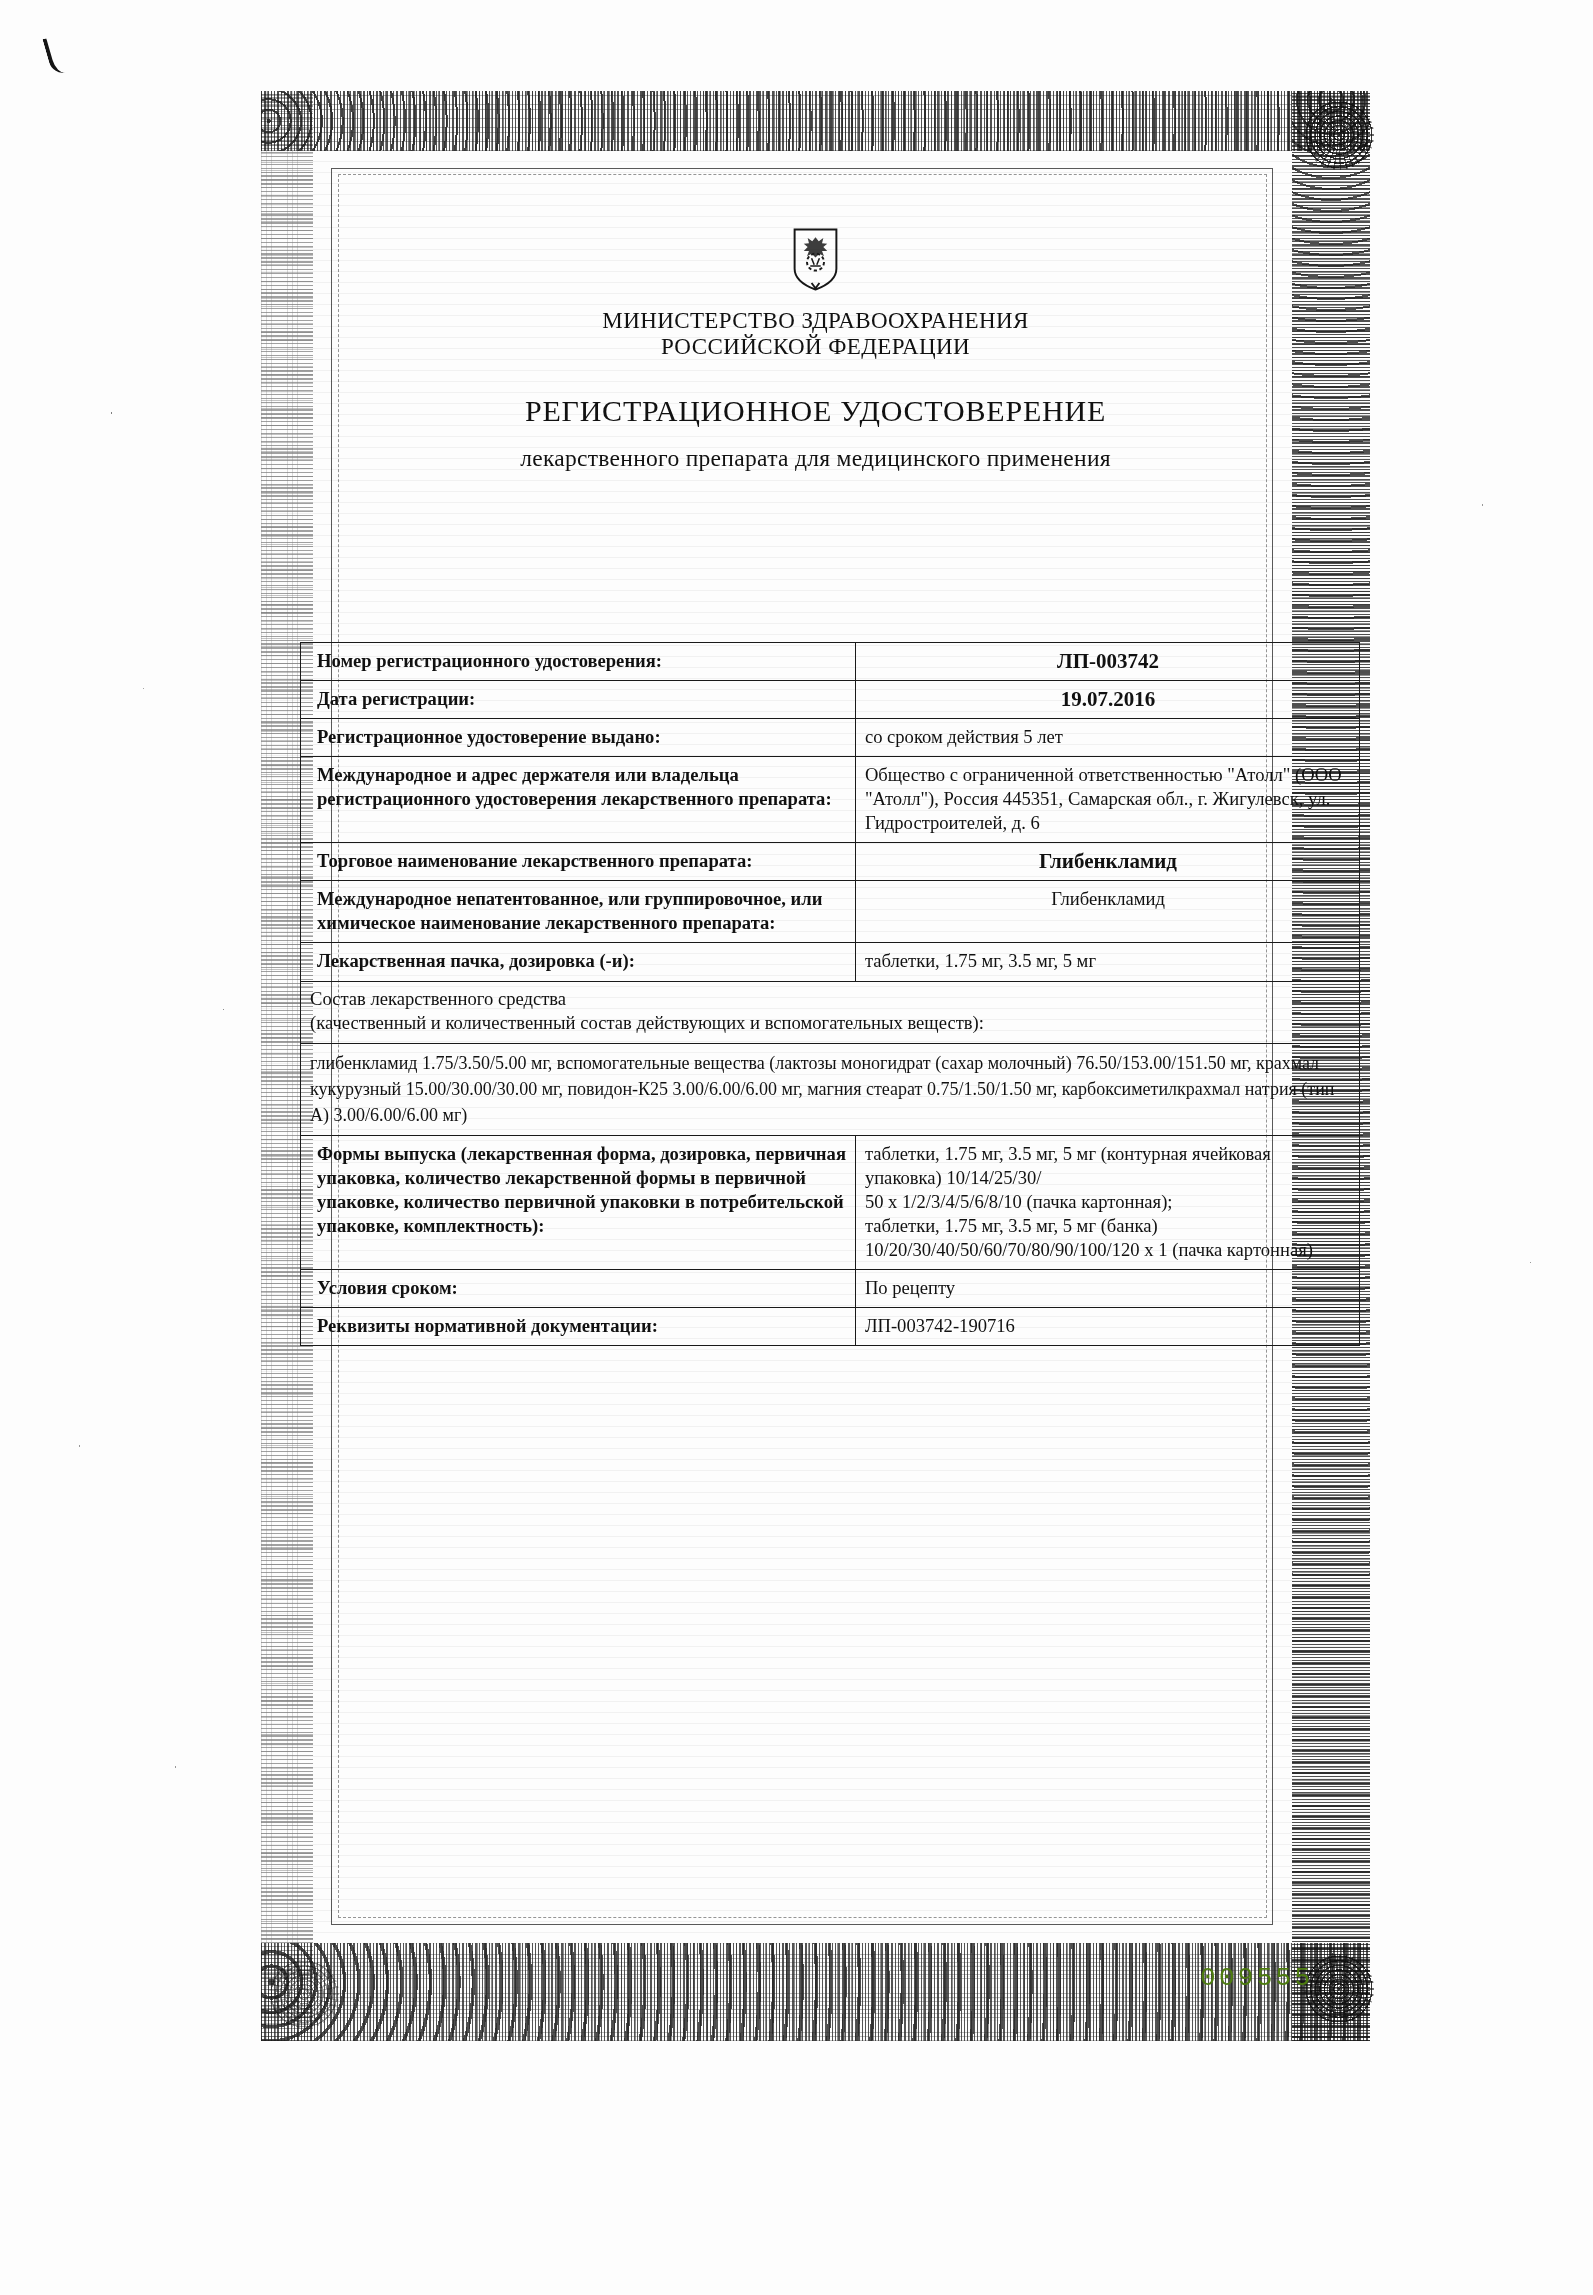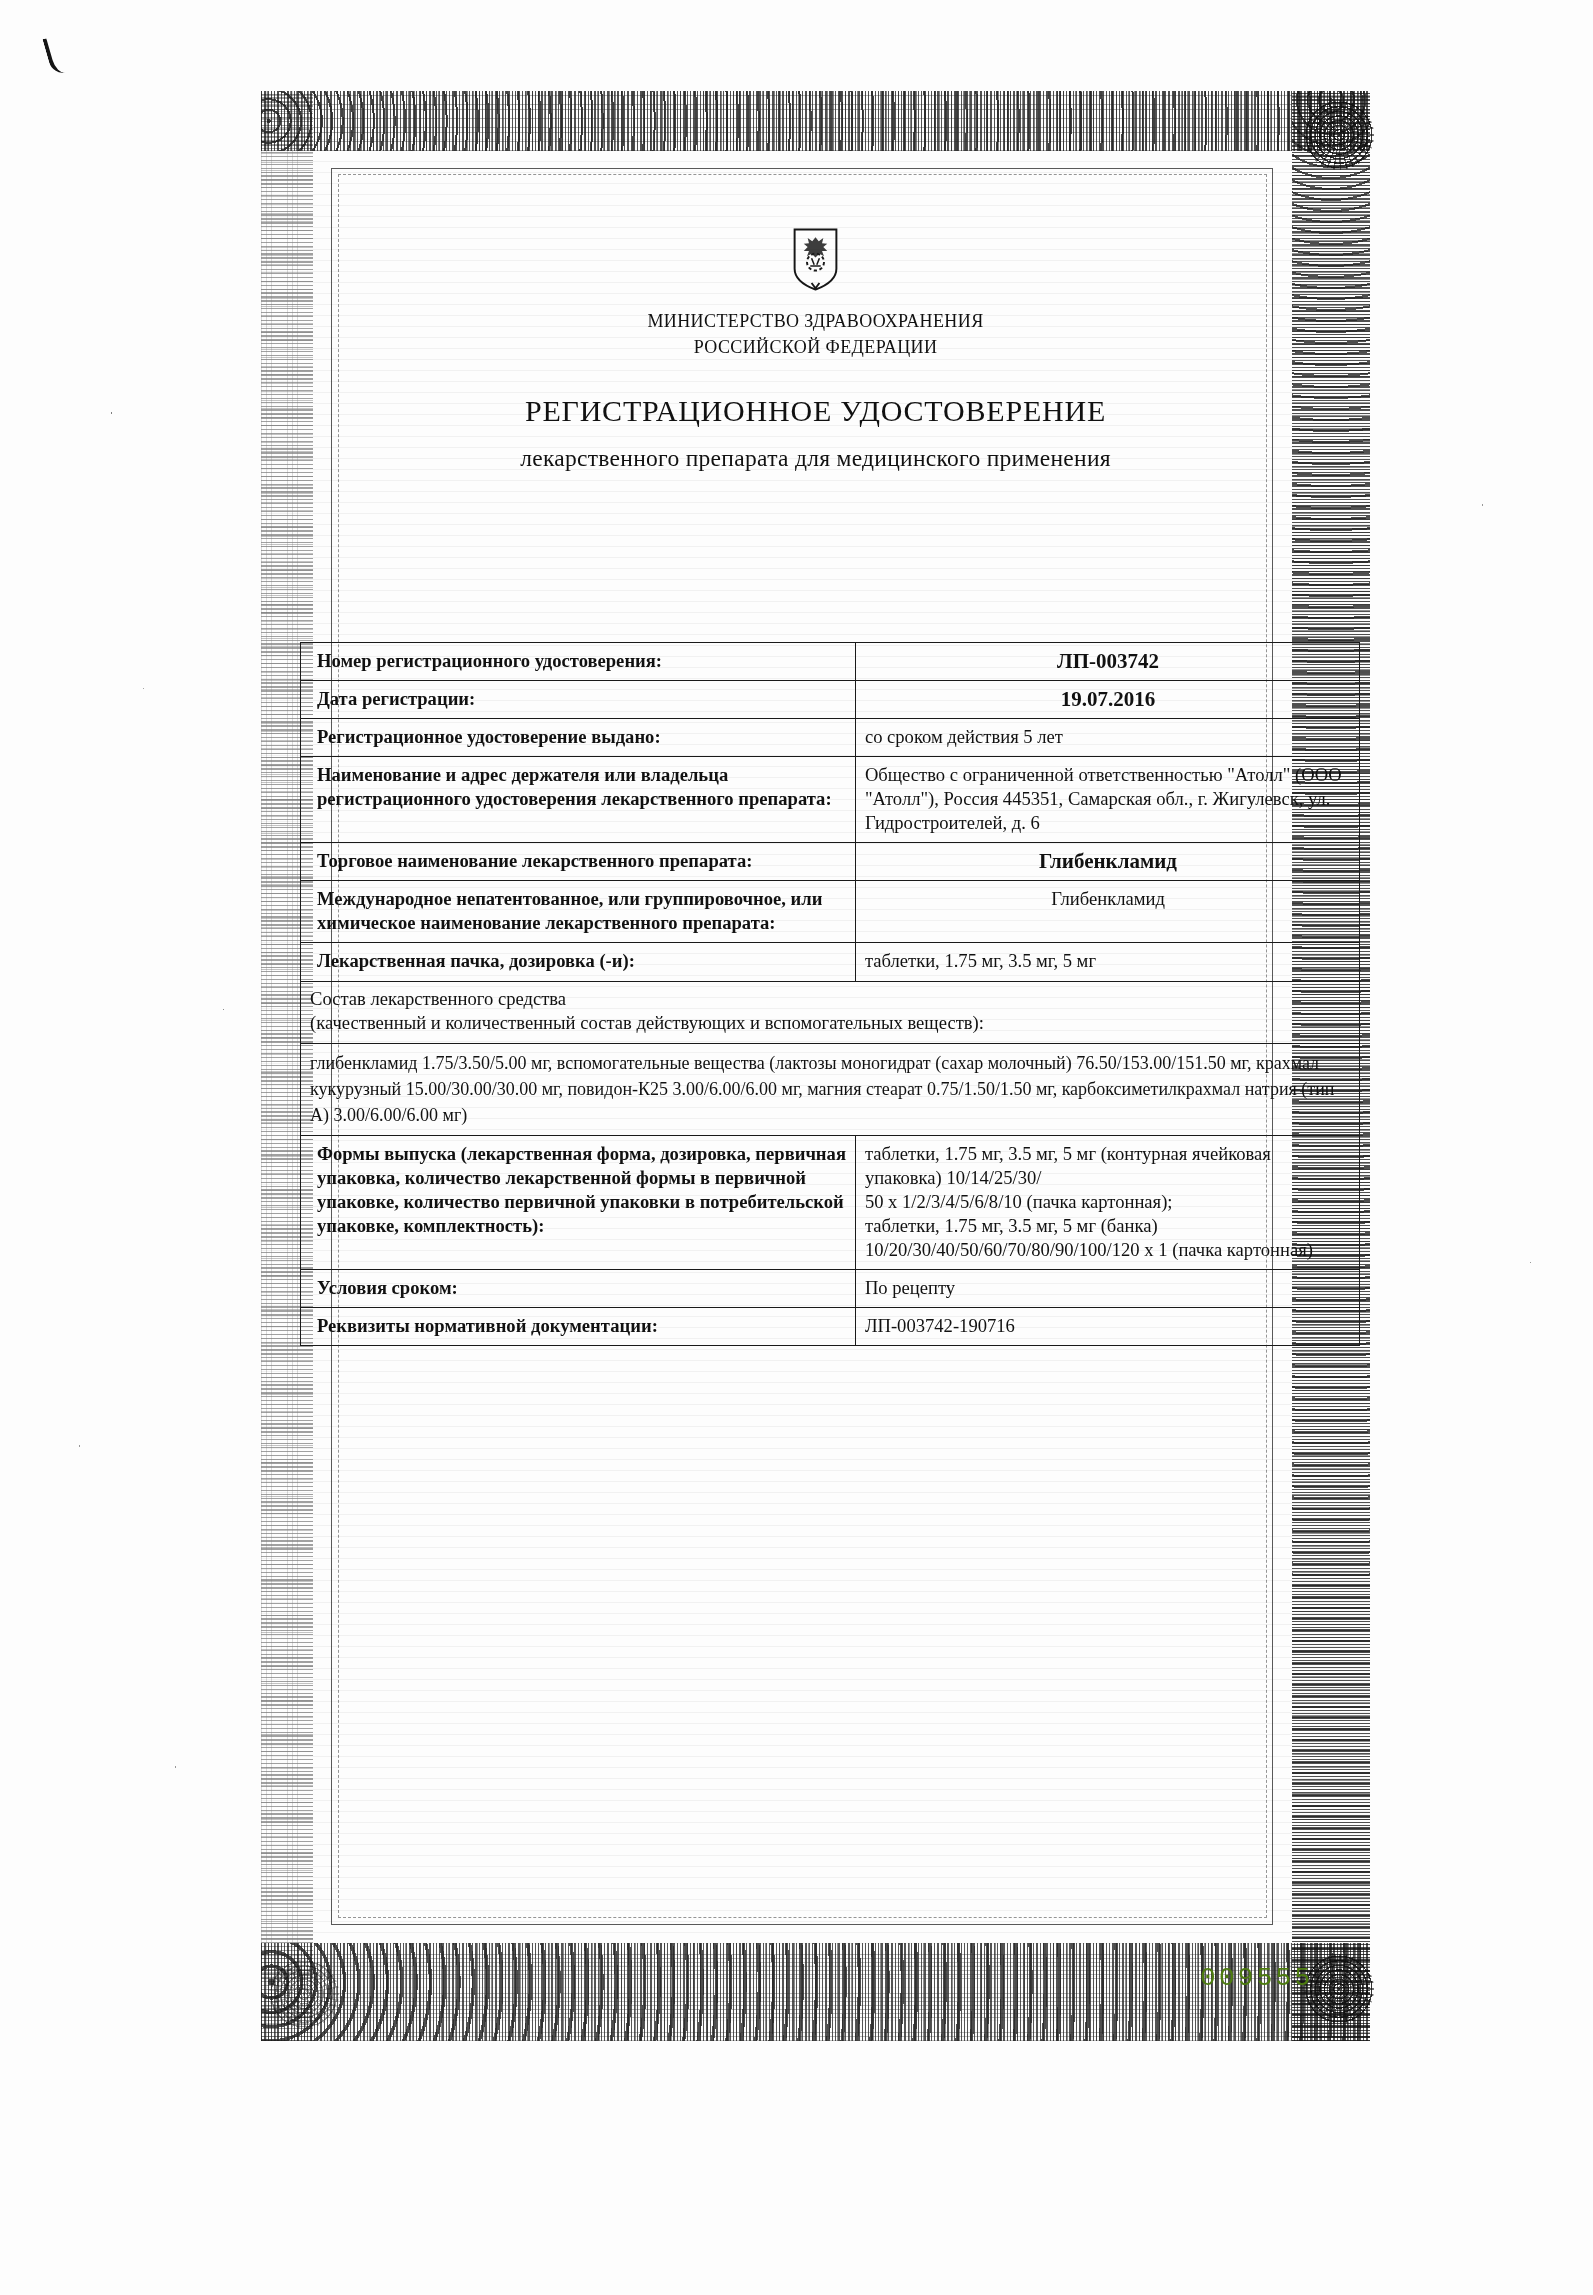"МИНИСТЕРСТВО ЗДРАВООХРАНЕНИЯ" .ministry { font-size: 18px -> 23px }
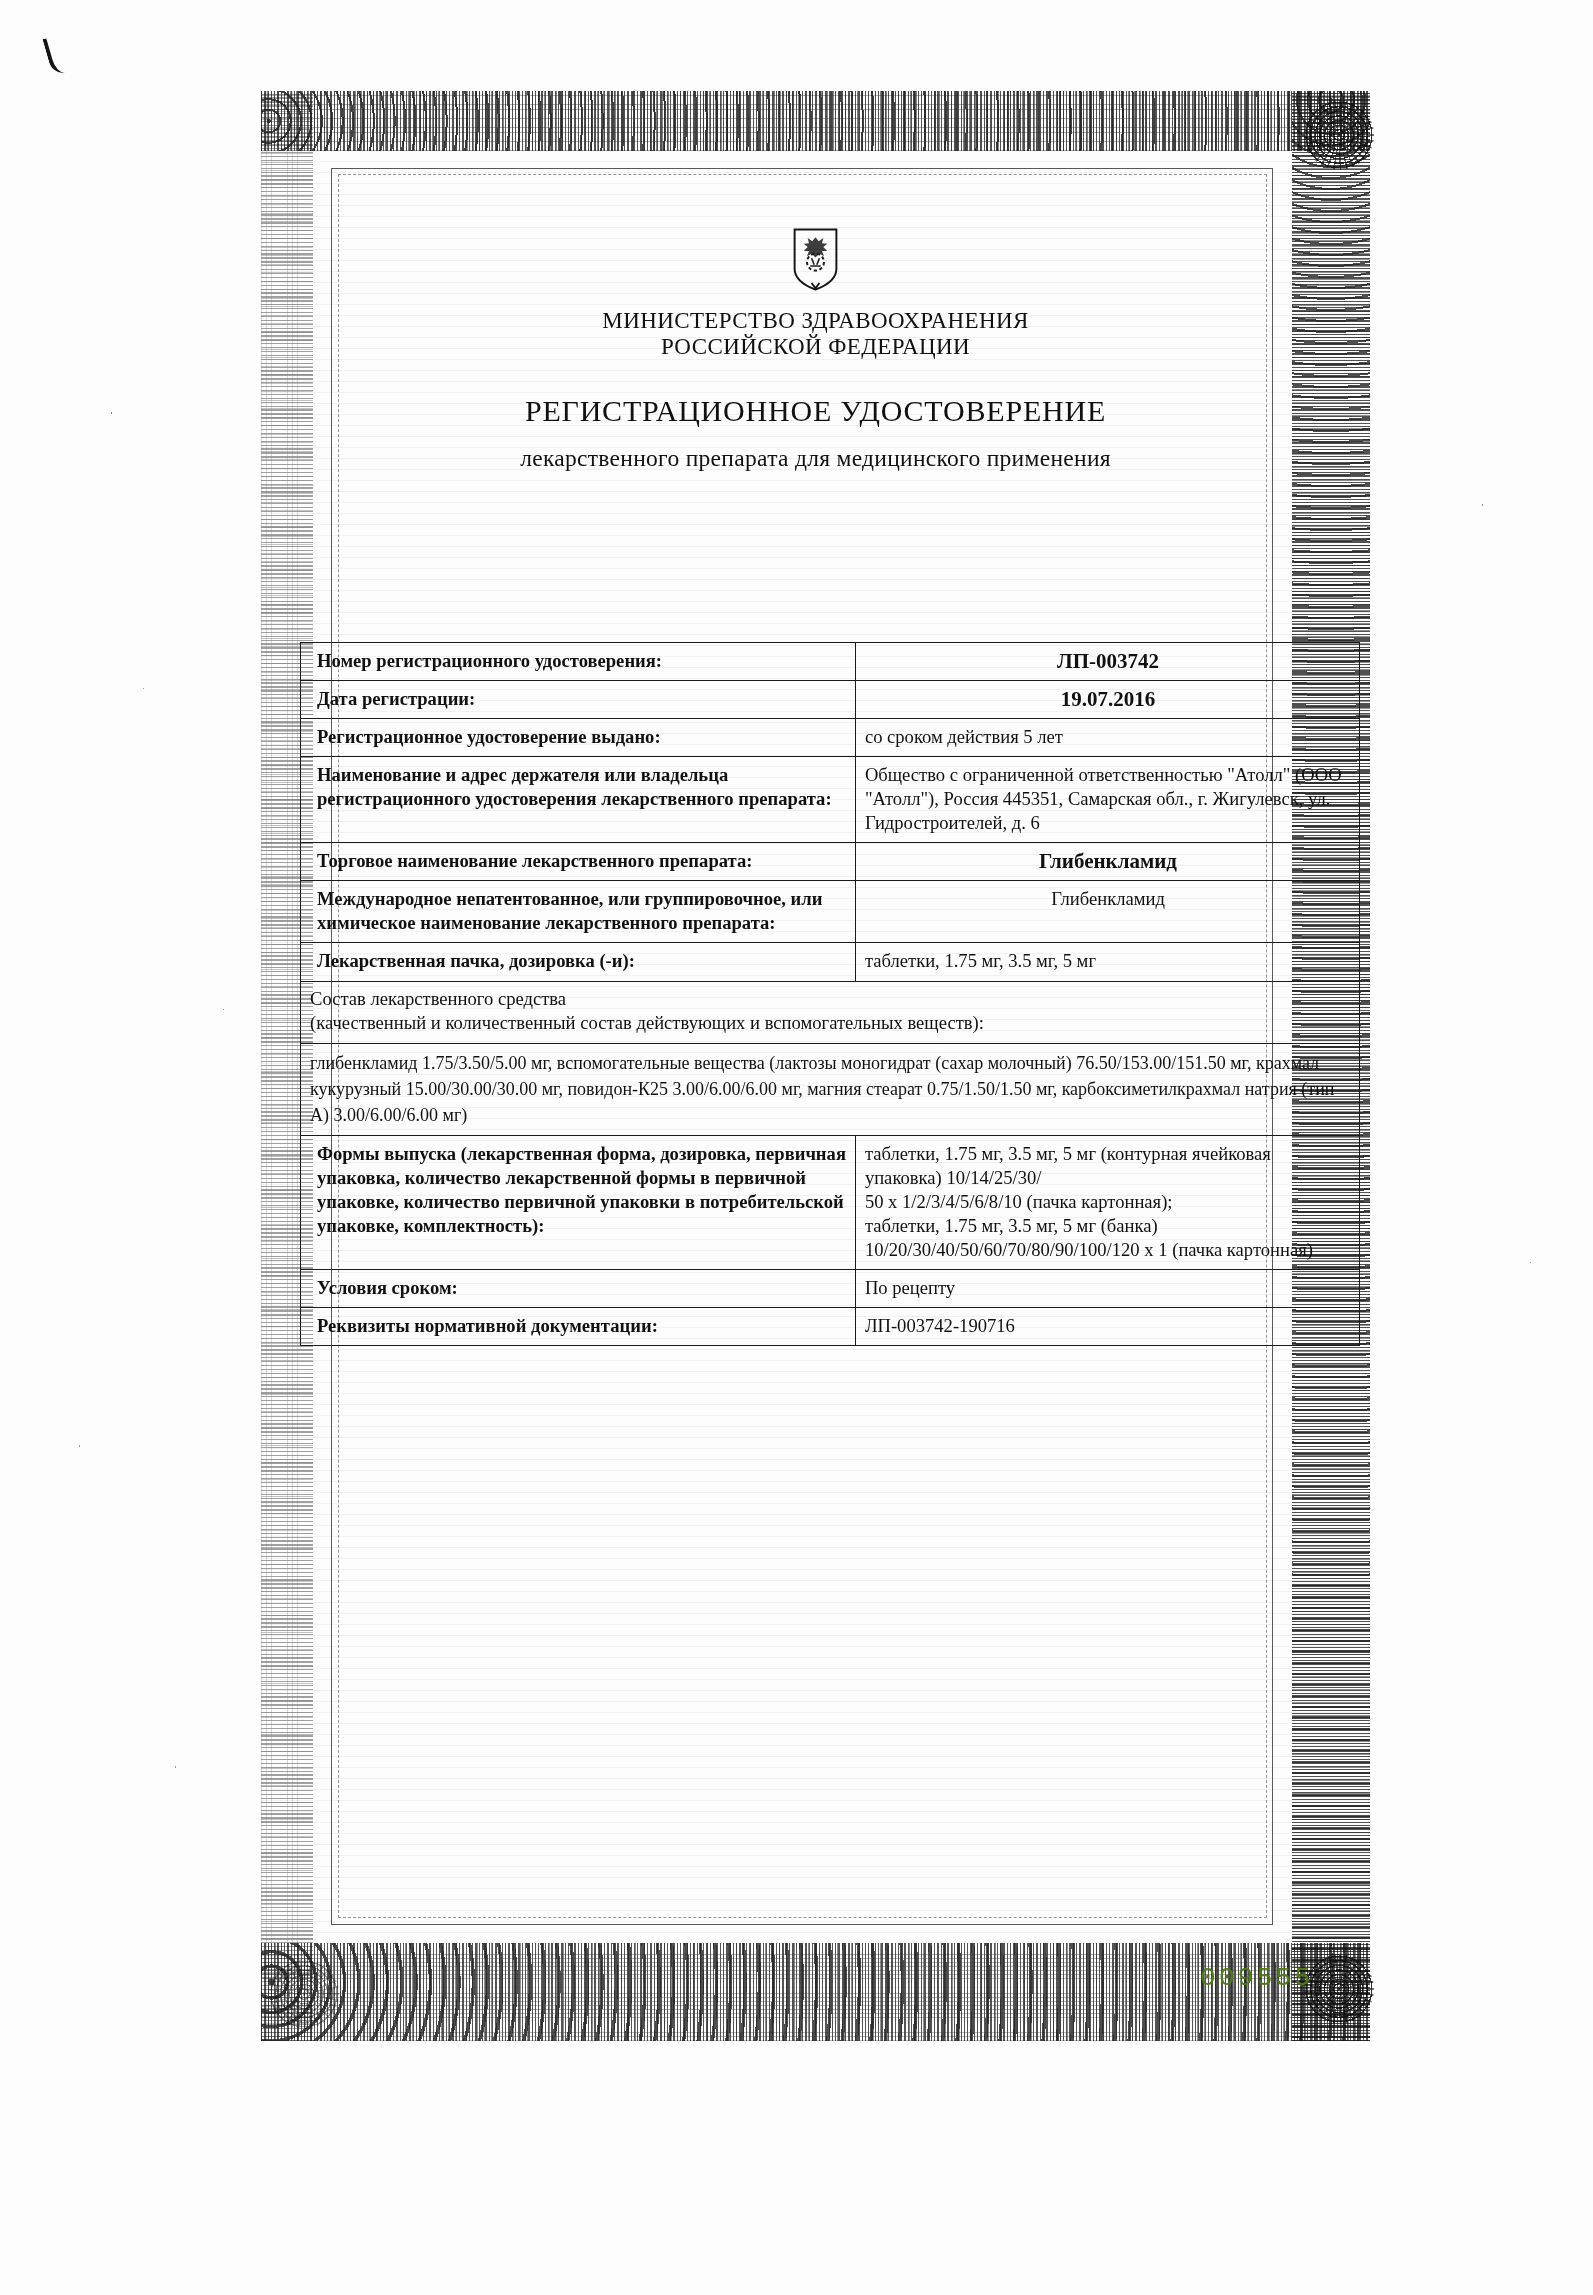"Наименование и адрес держателя или" td.lbl { text: Наименование -> Международное }
